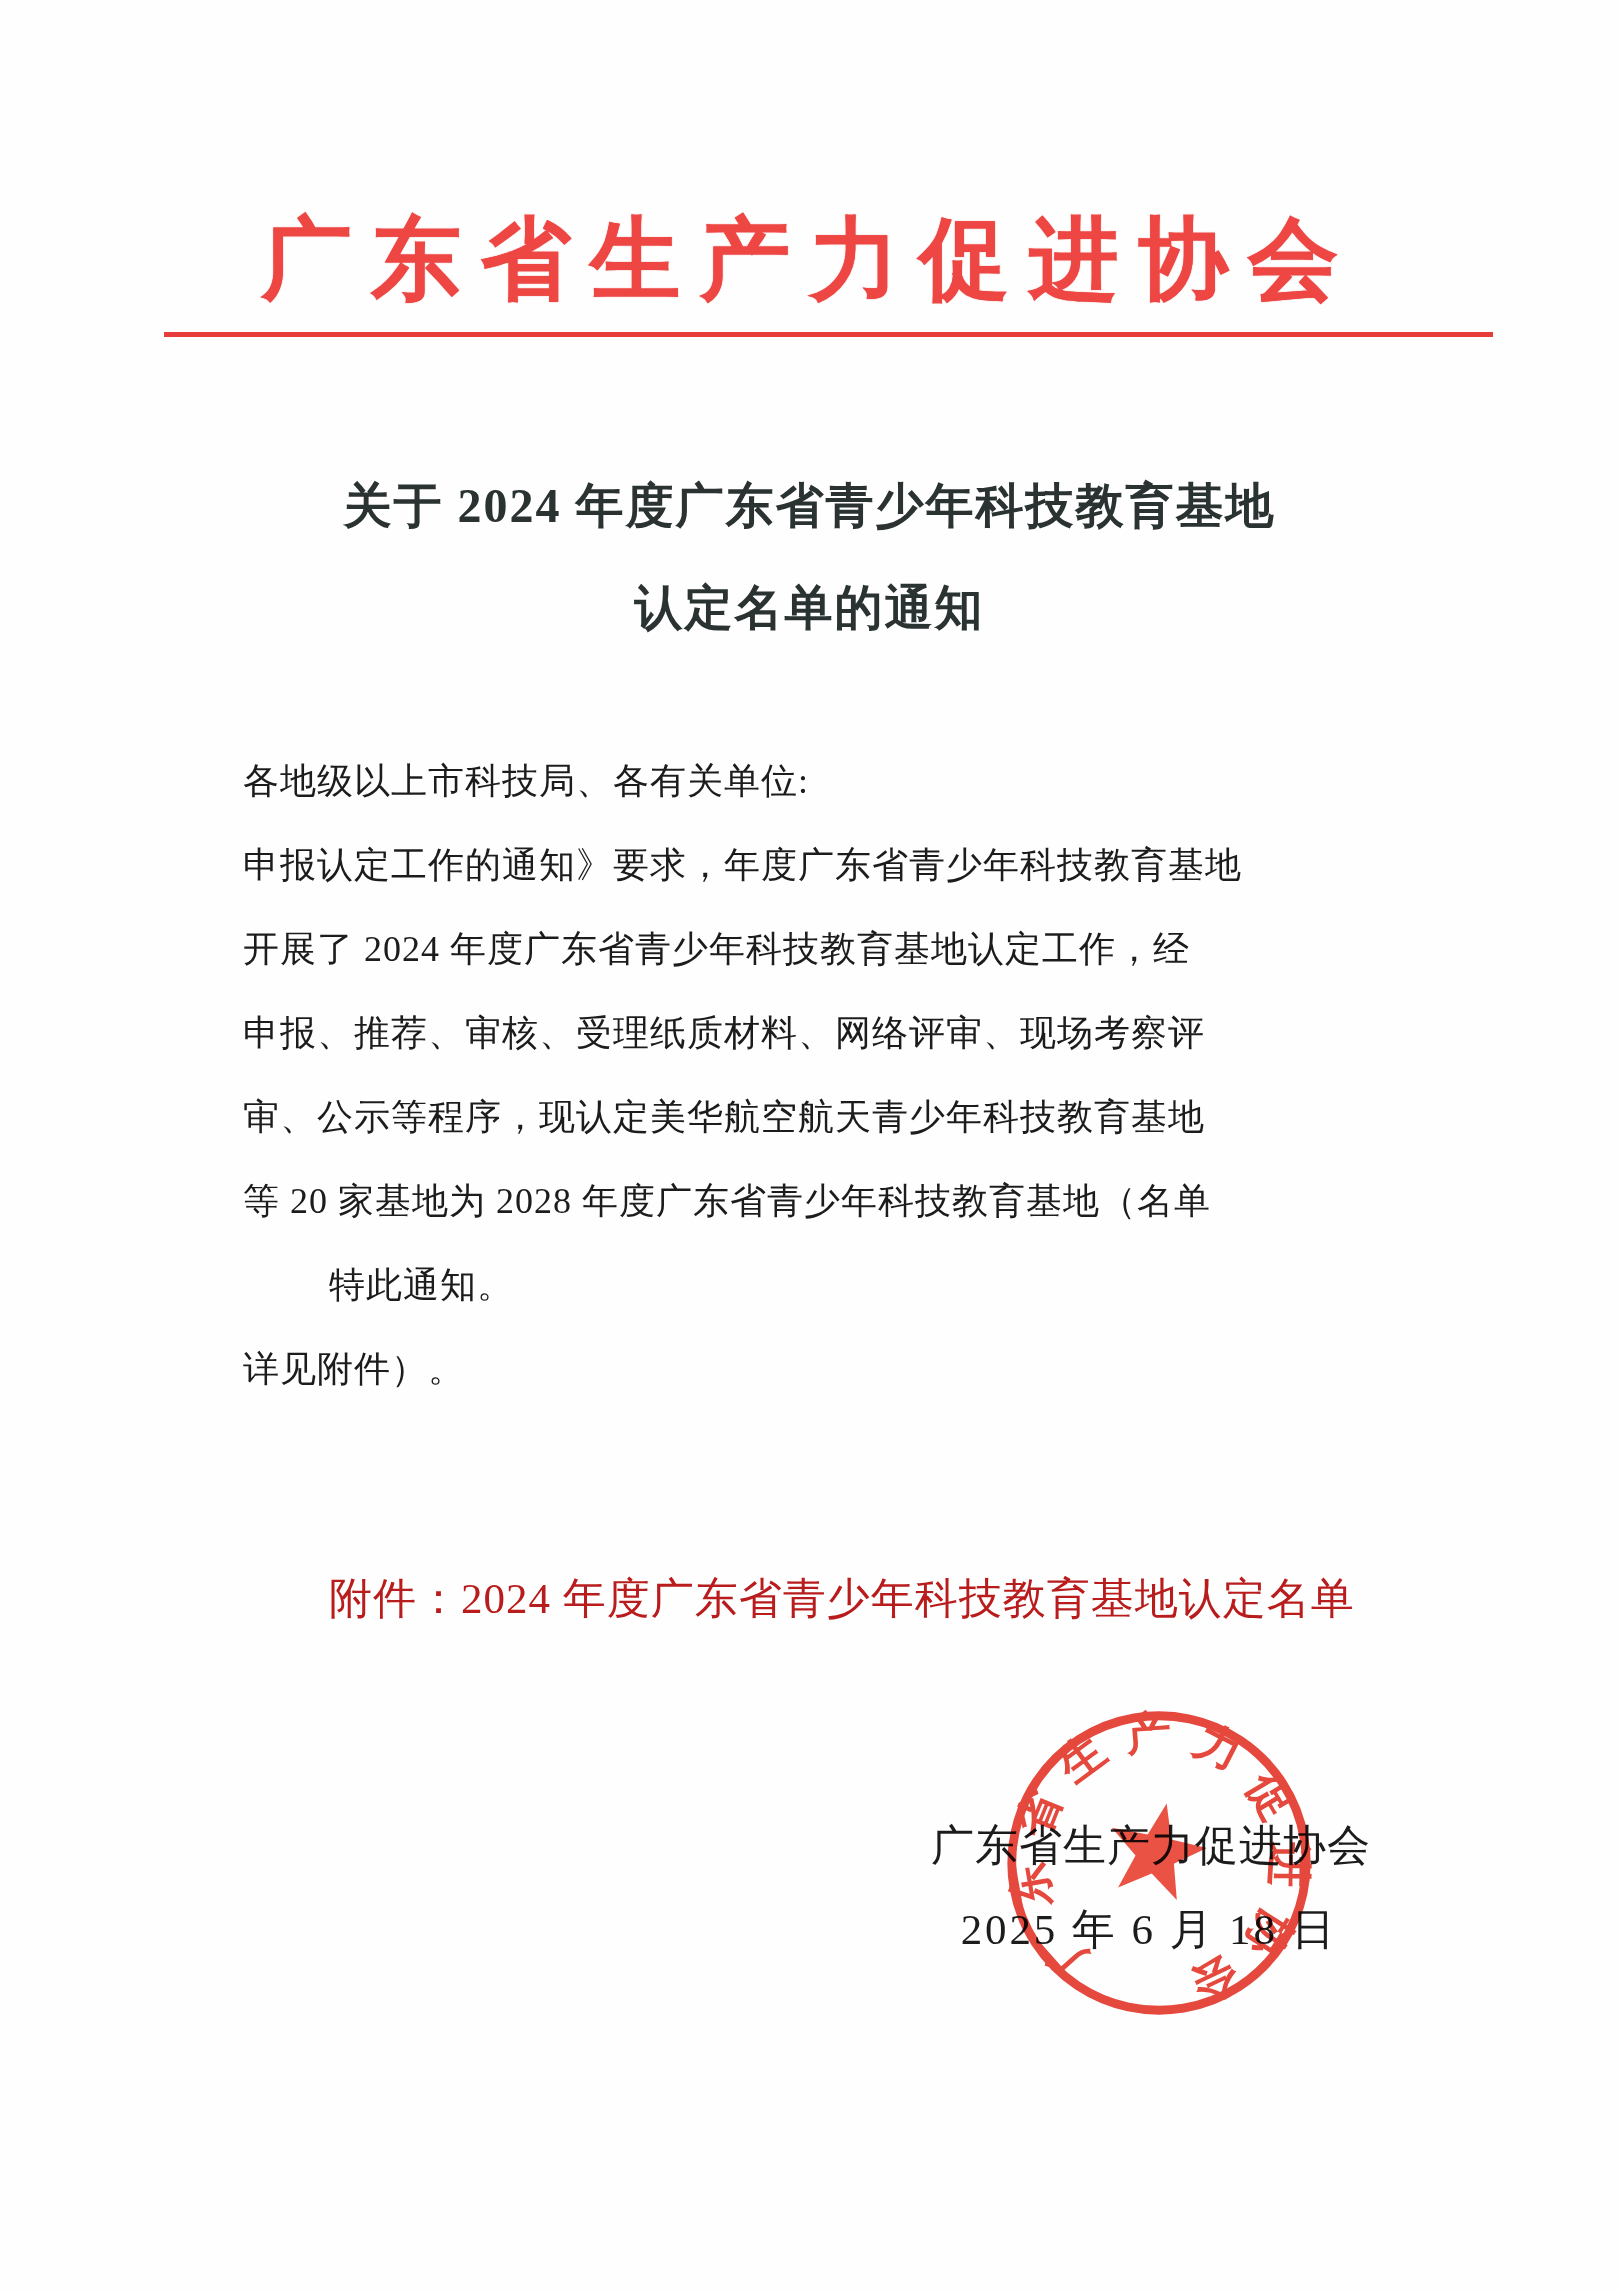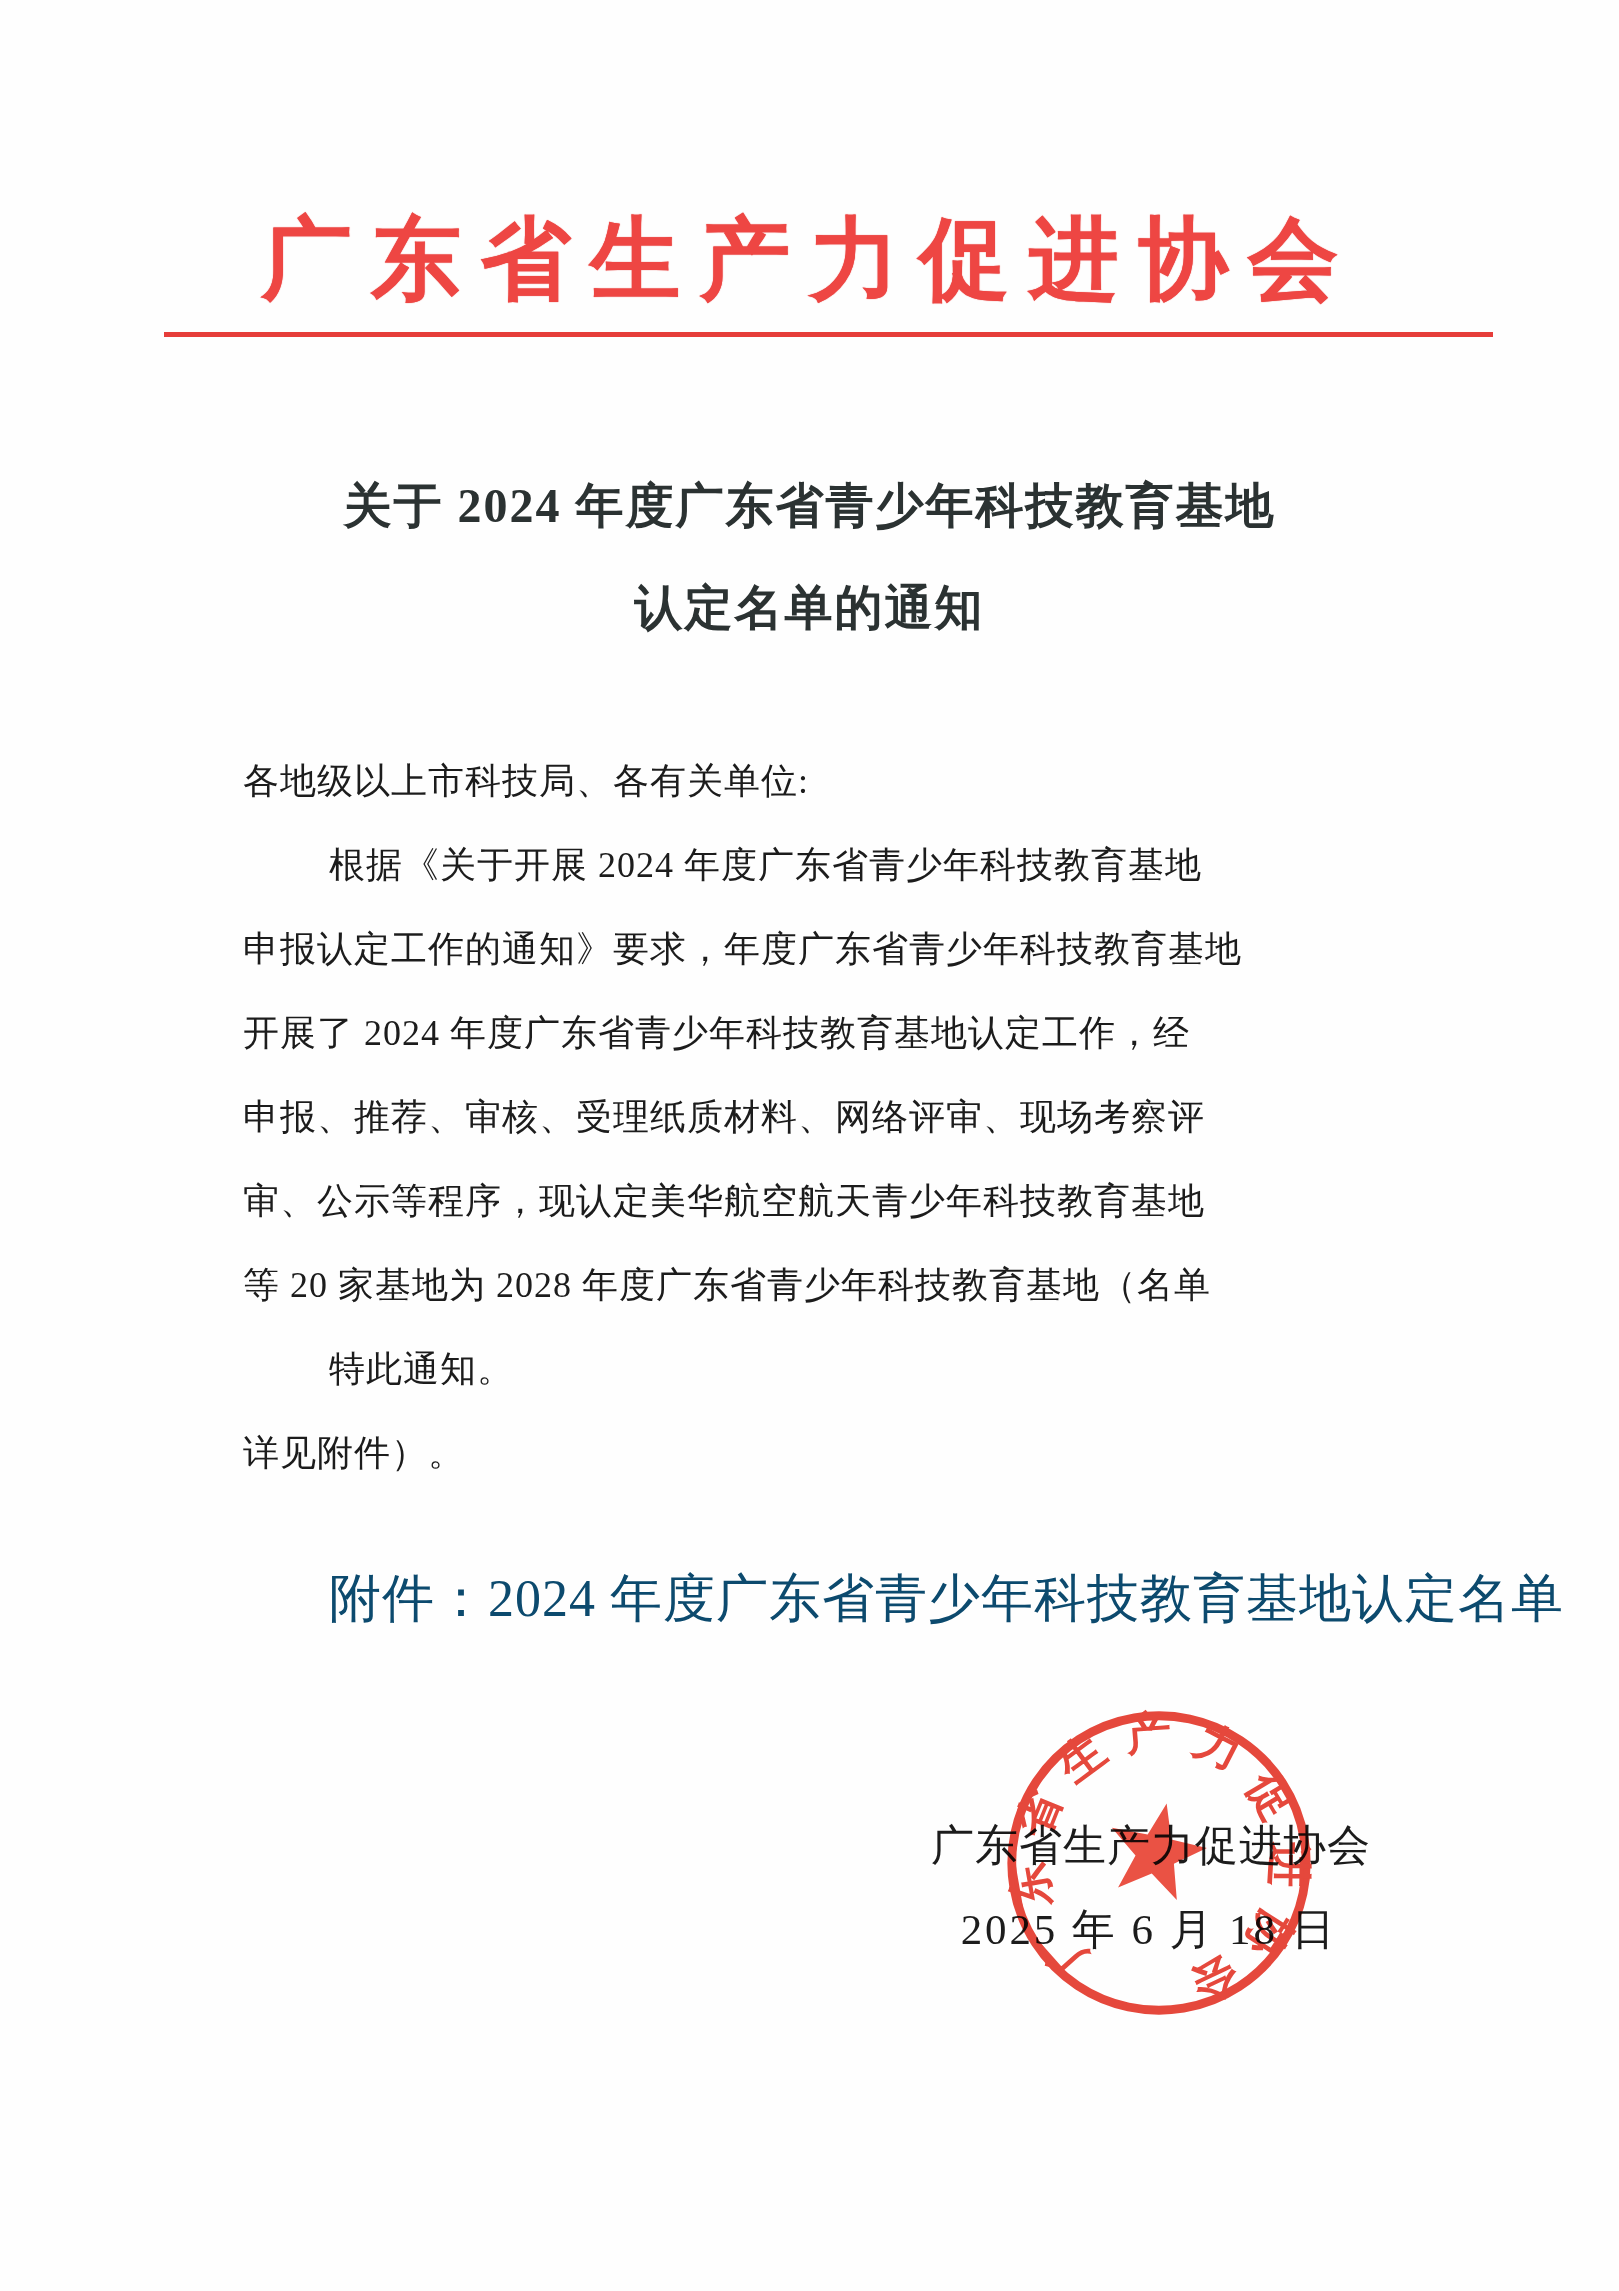"根据《关于开展 2024 年度广东省青少年科技教育基地" div.body-line { html: <div>根据《关于开展 2024 年度广东省青少年科技教育基地</div> -> none }
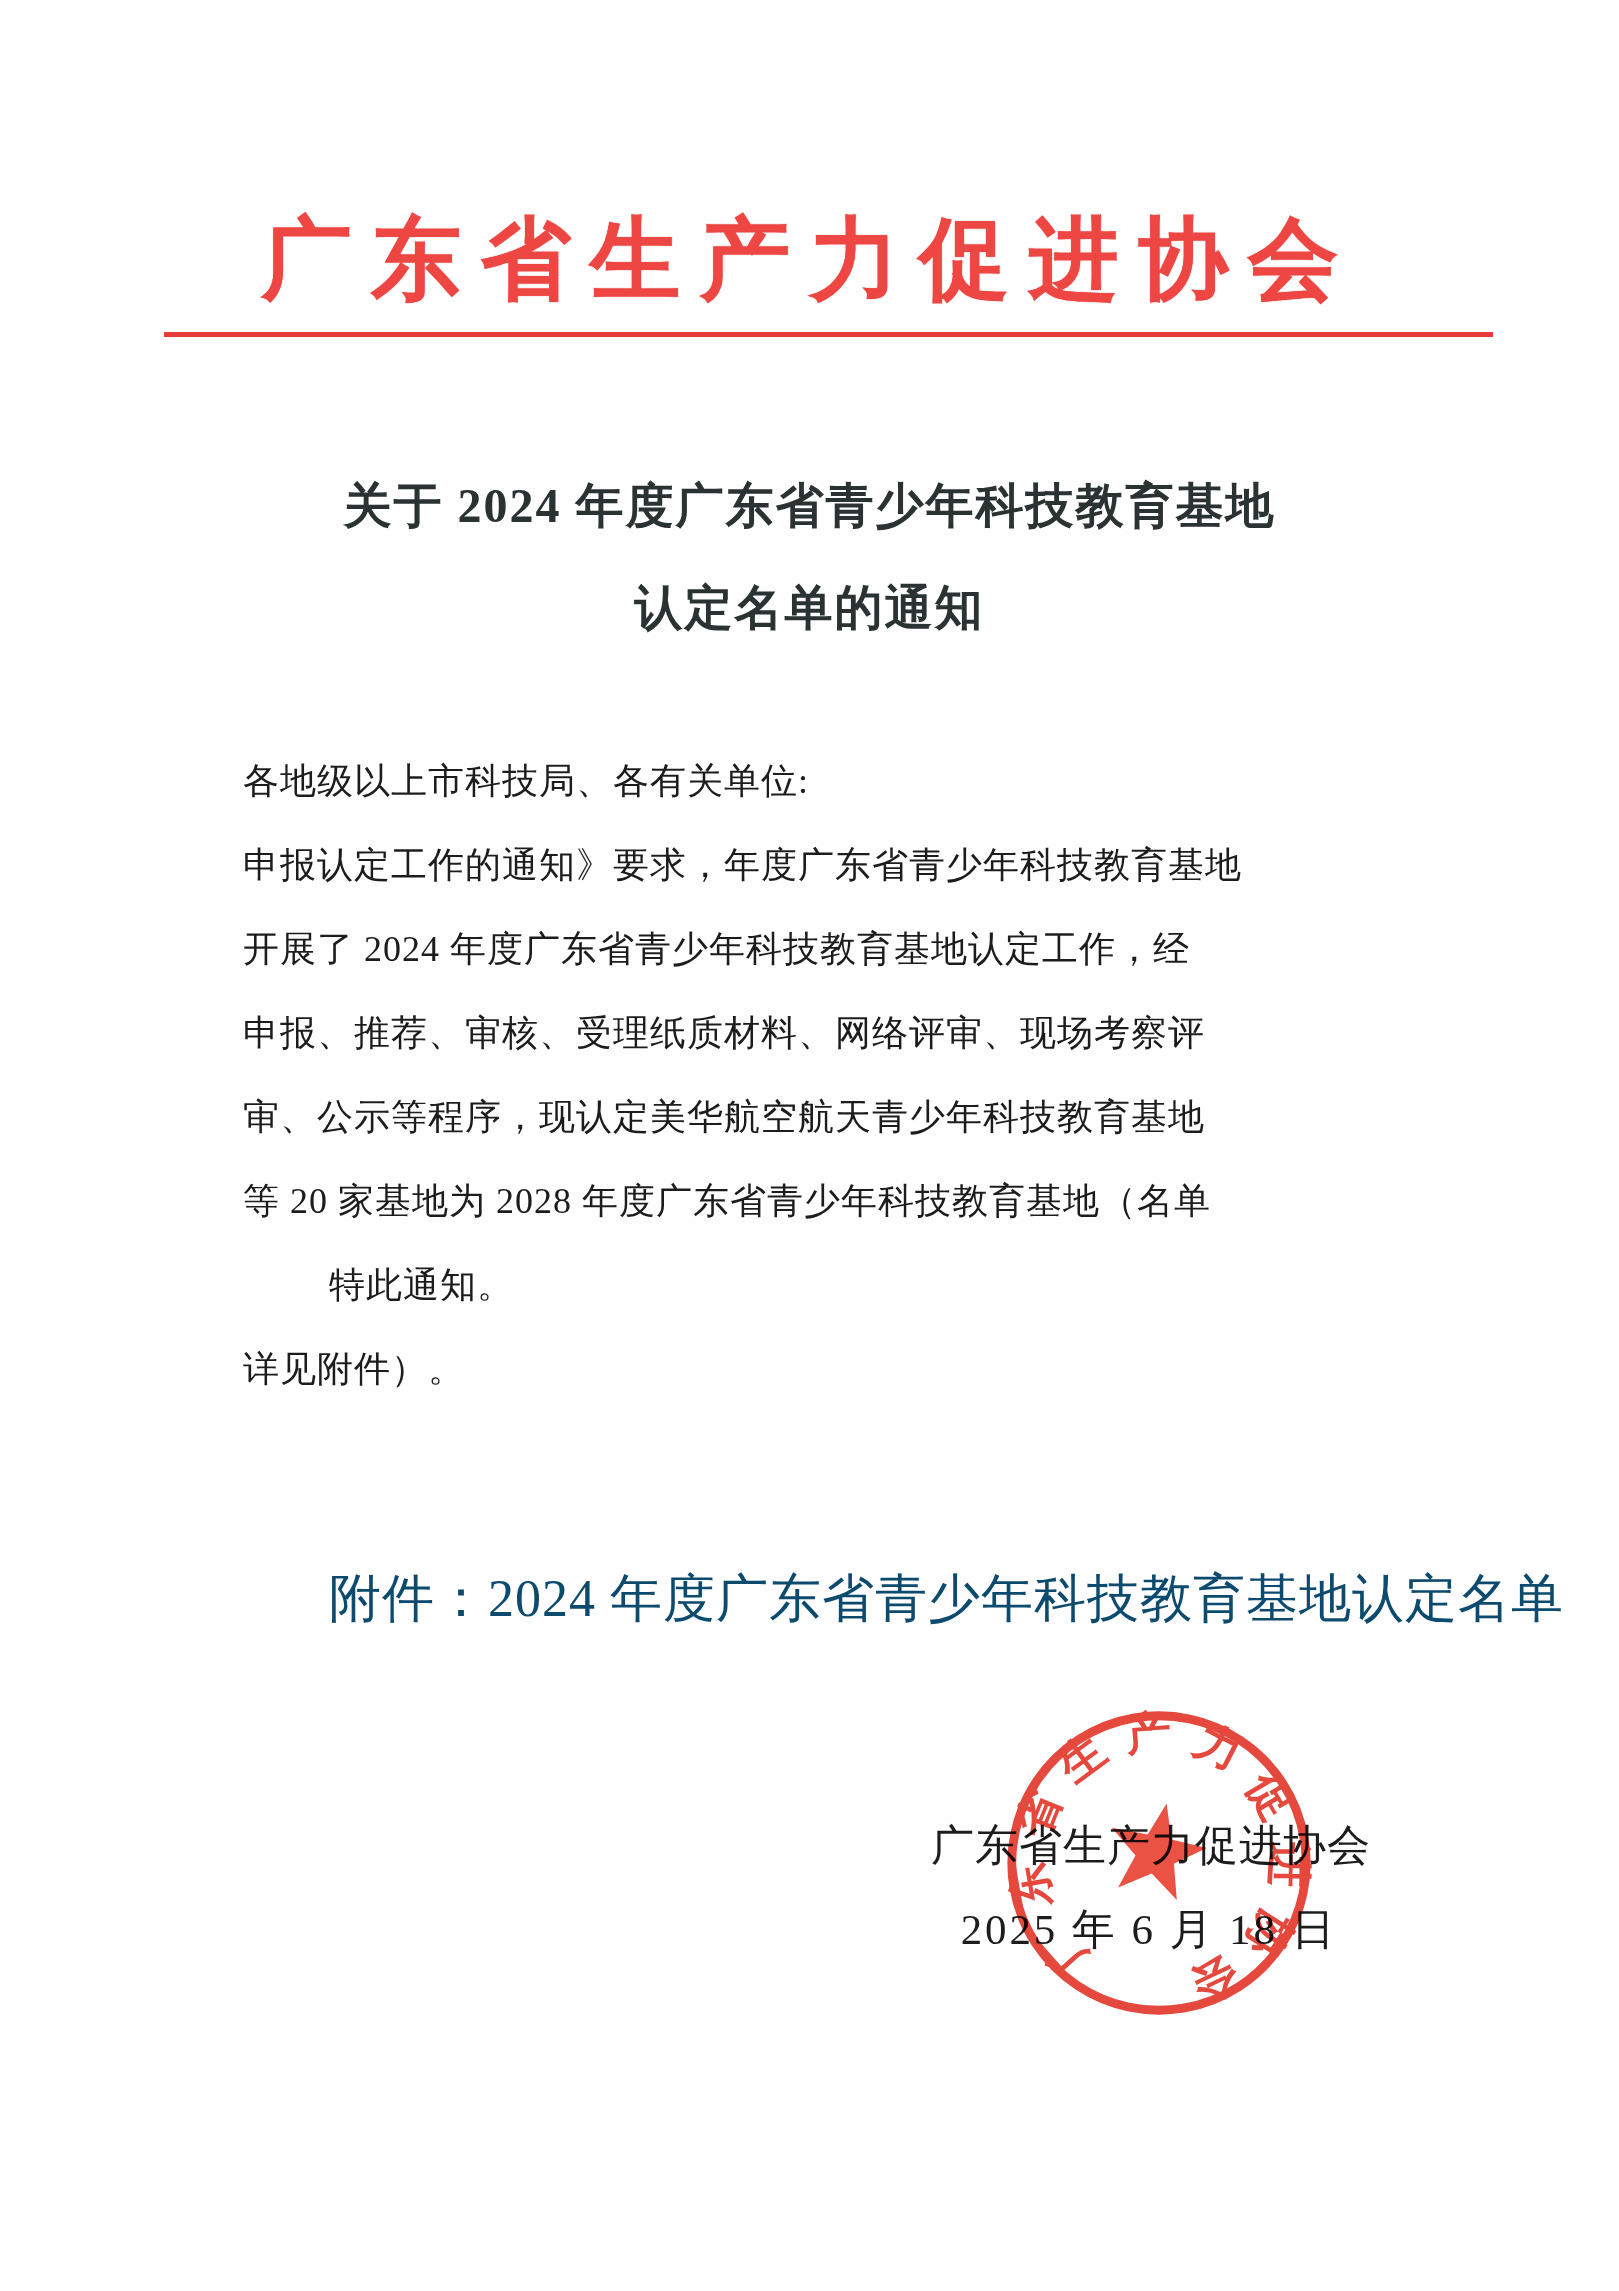"附件：2024 年度广东省青少年科技教育基地认定名单" .attachment-line { color: #0c4a6e -> #b91c1c; font-size: 52px -> 43px }
